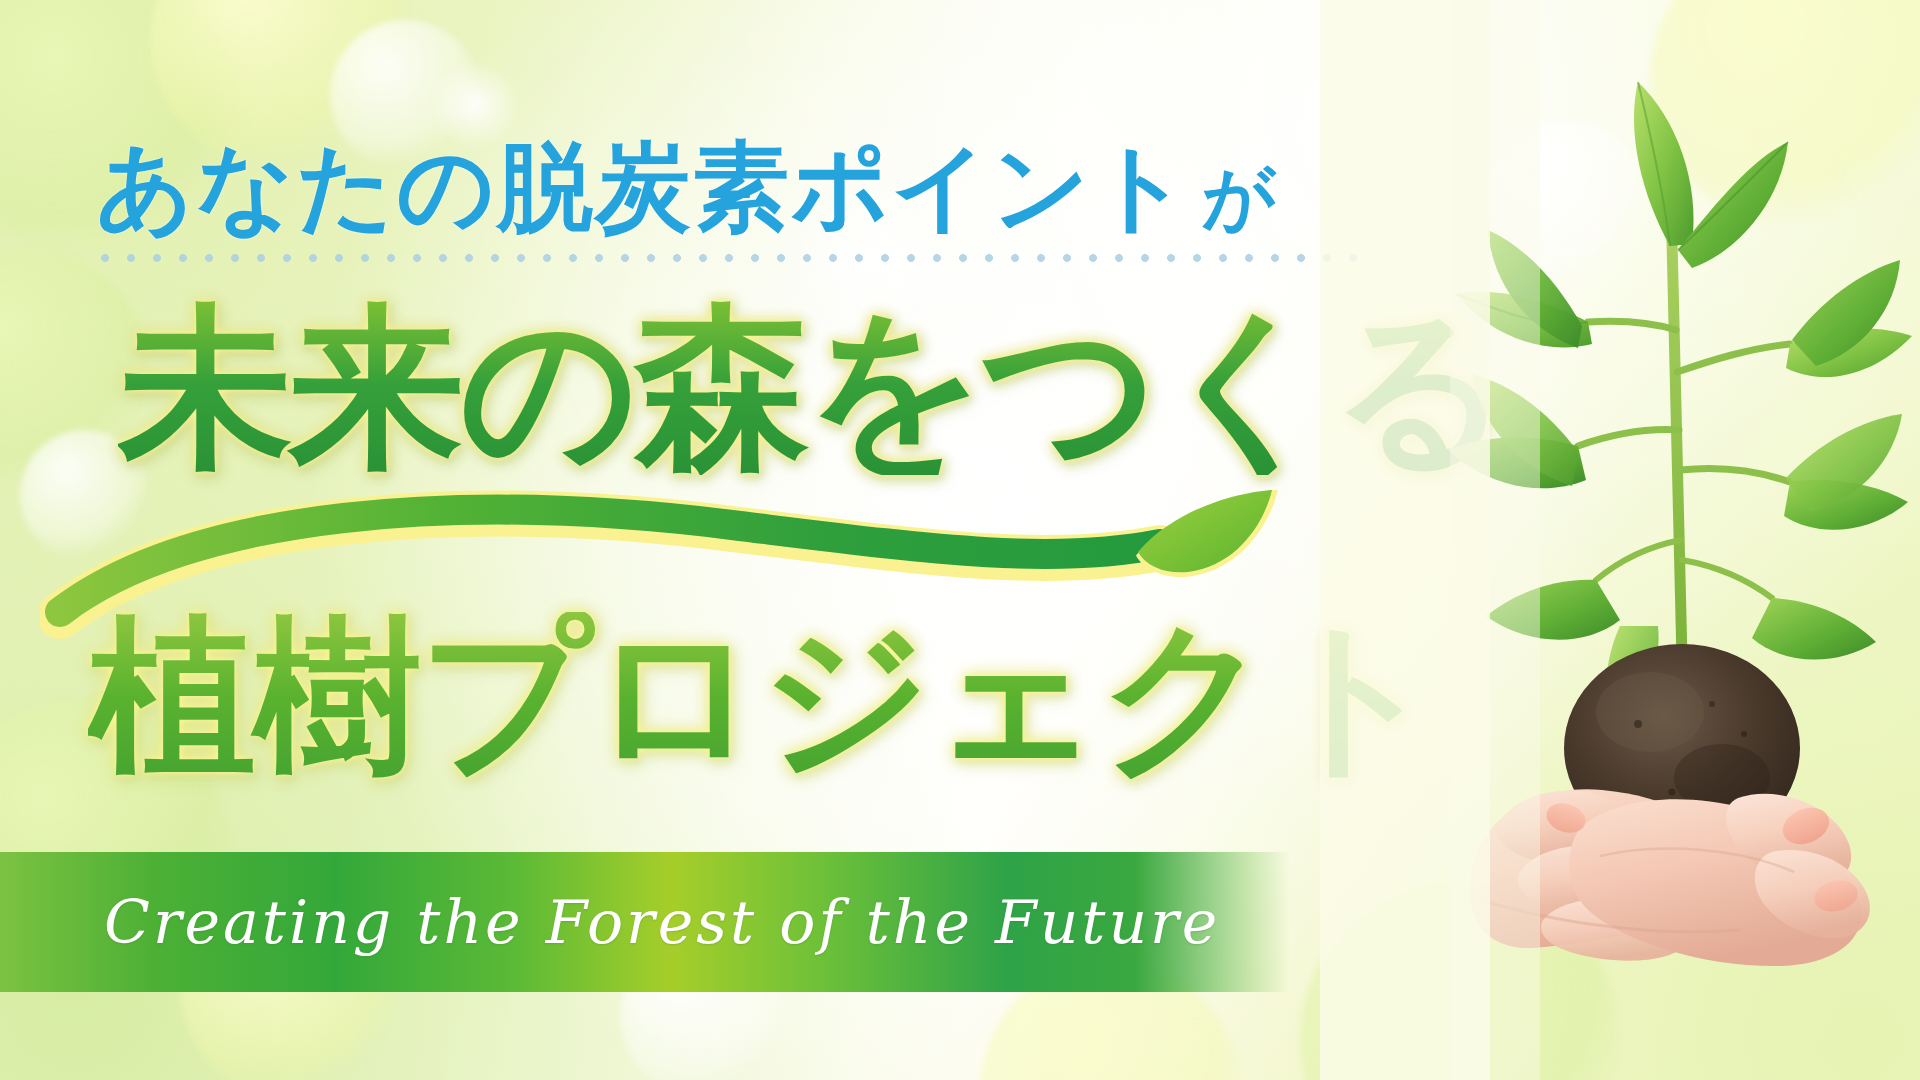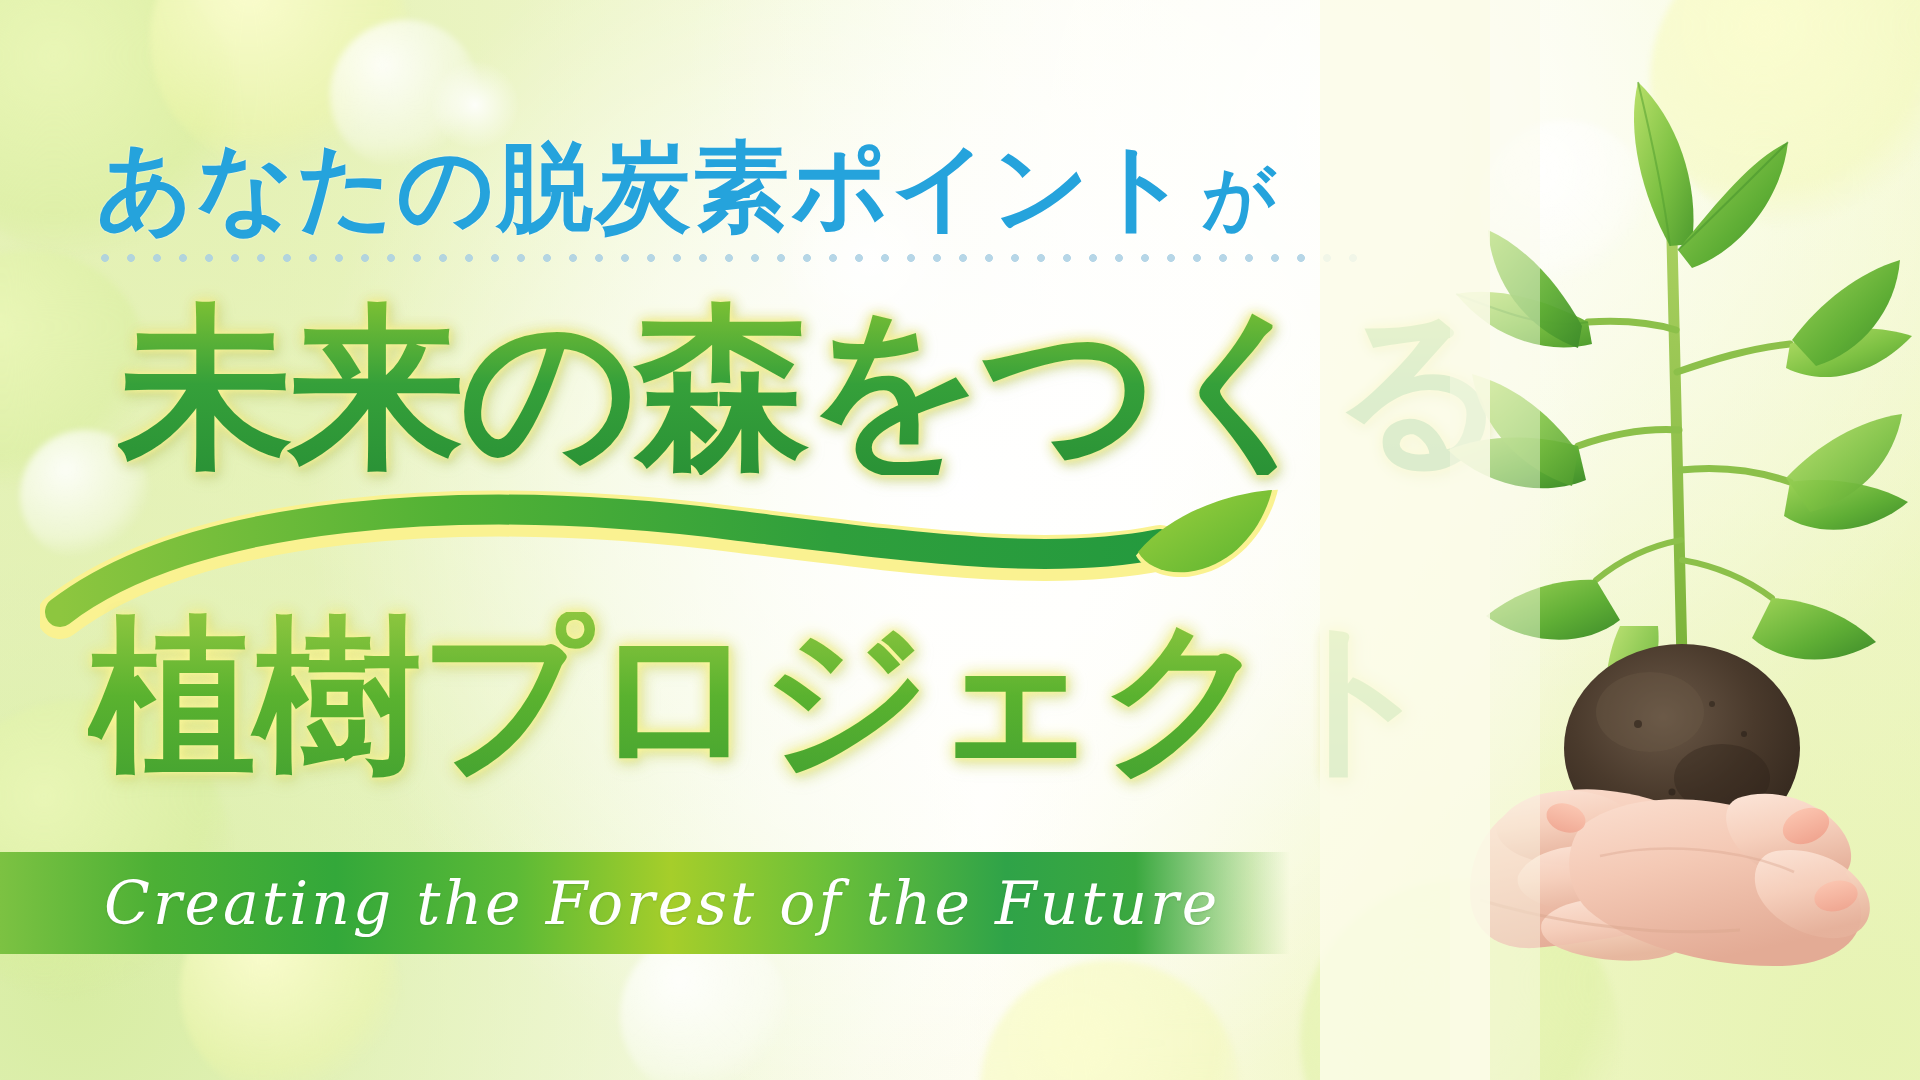"Creating the Forest of the" .footer-band { height: 102px -> 140px }
